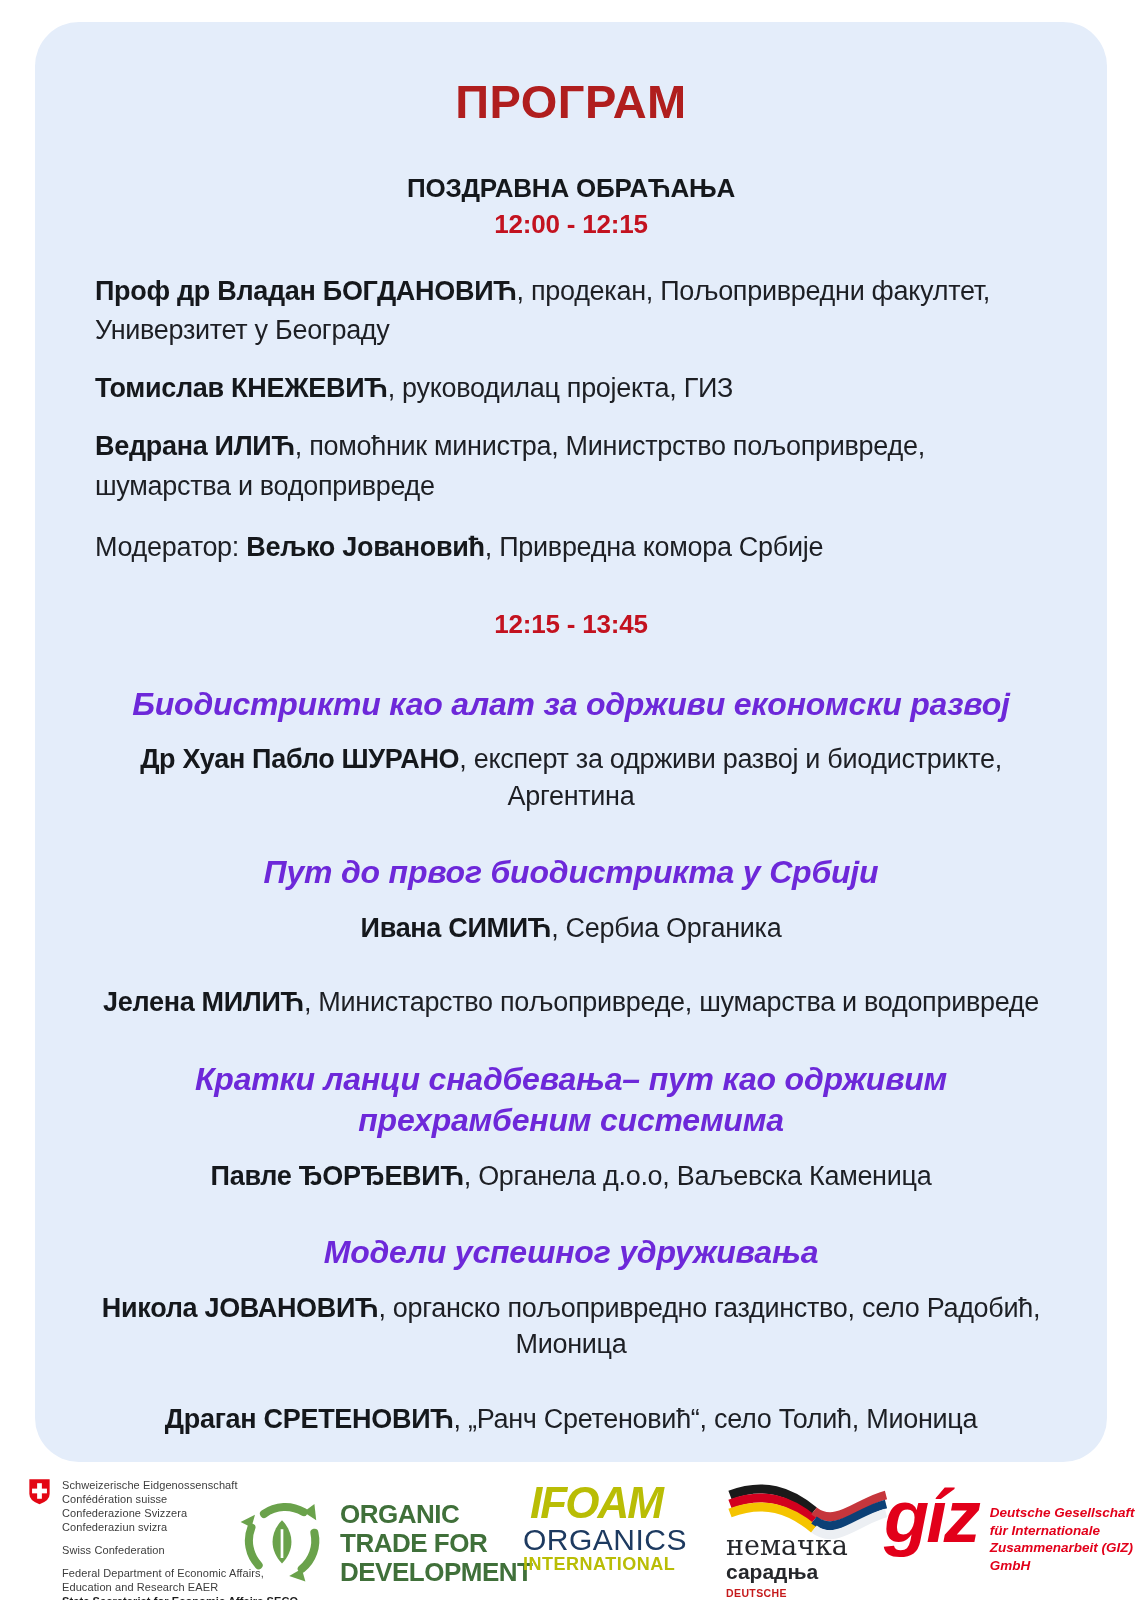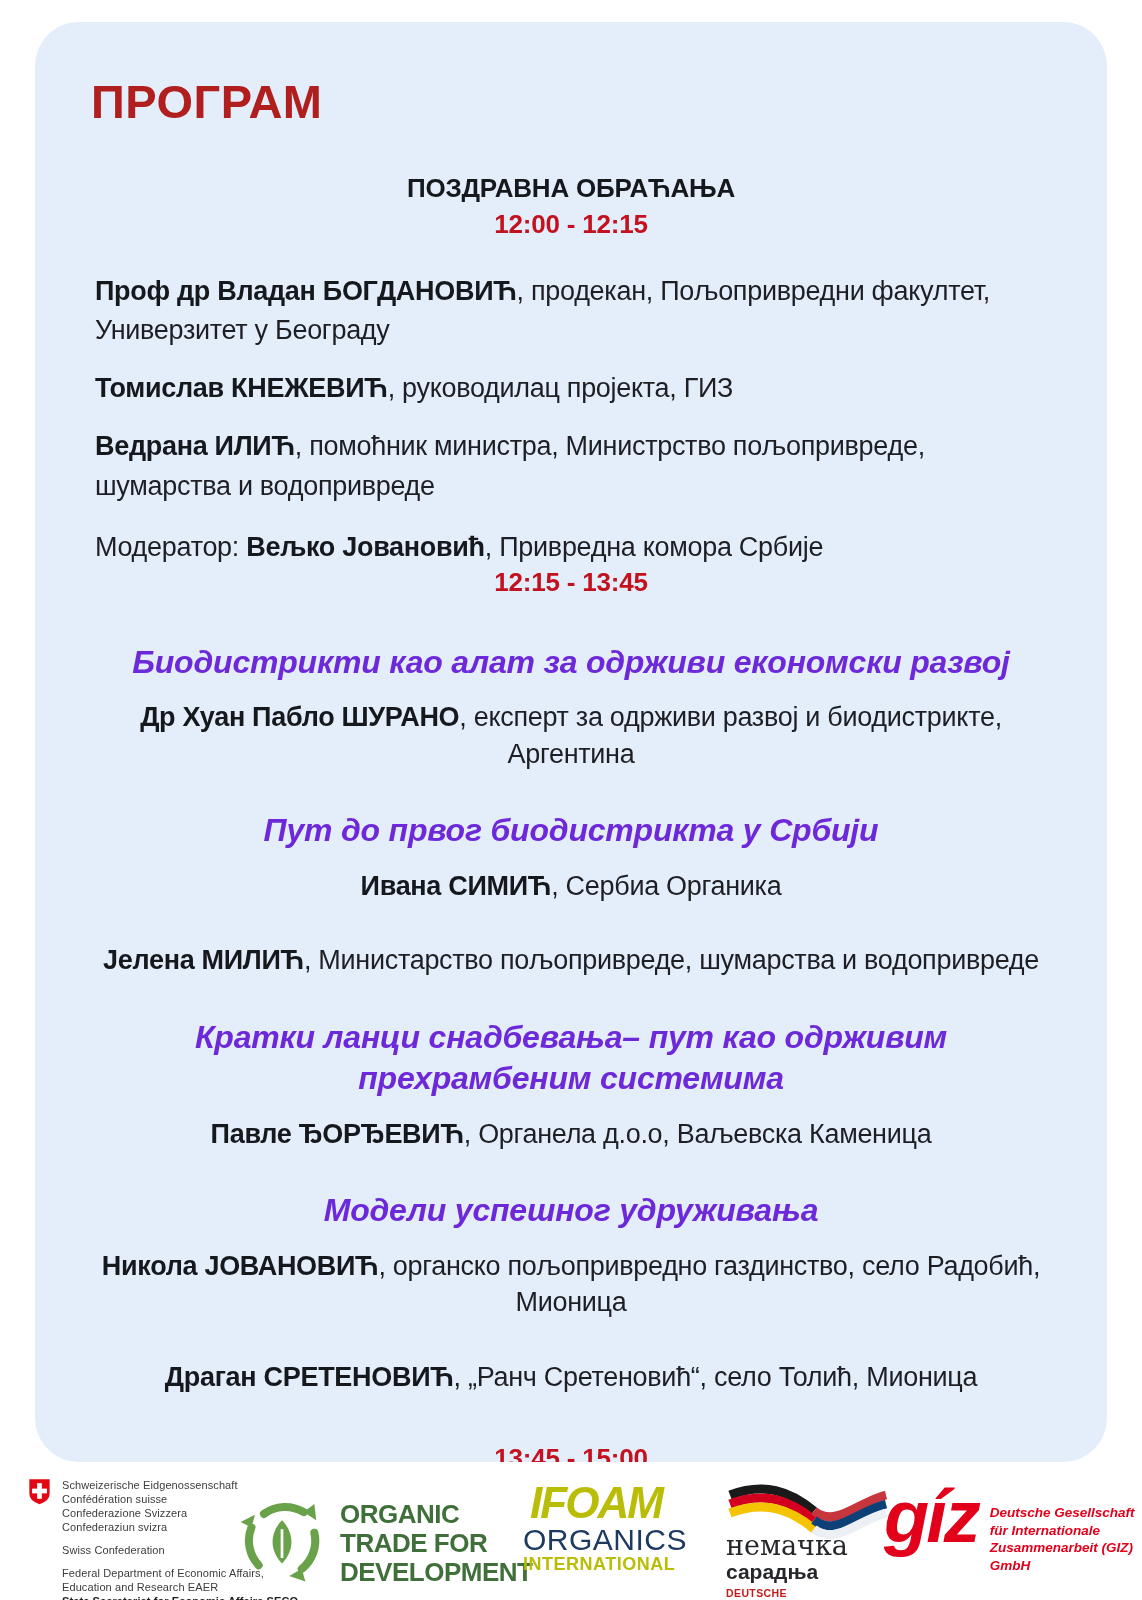"ПРОГРАМ" .title { text-align: none -> center }
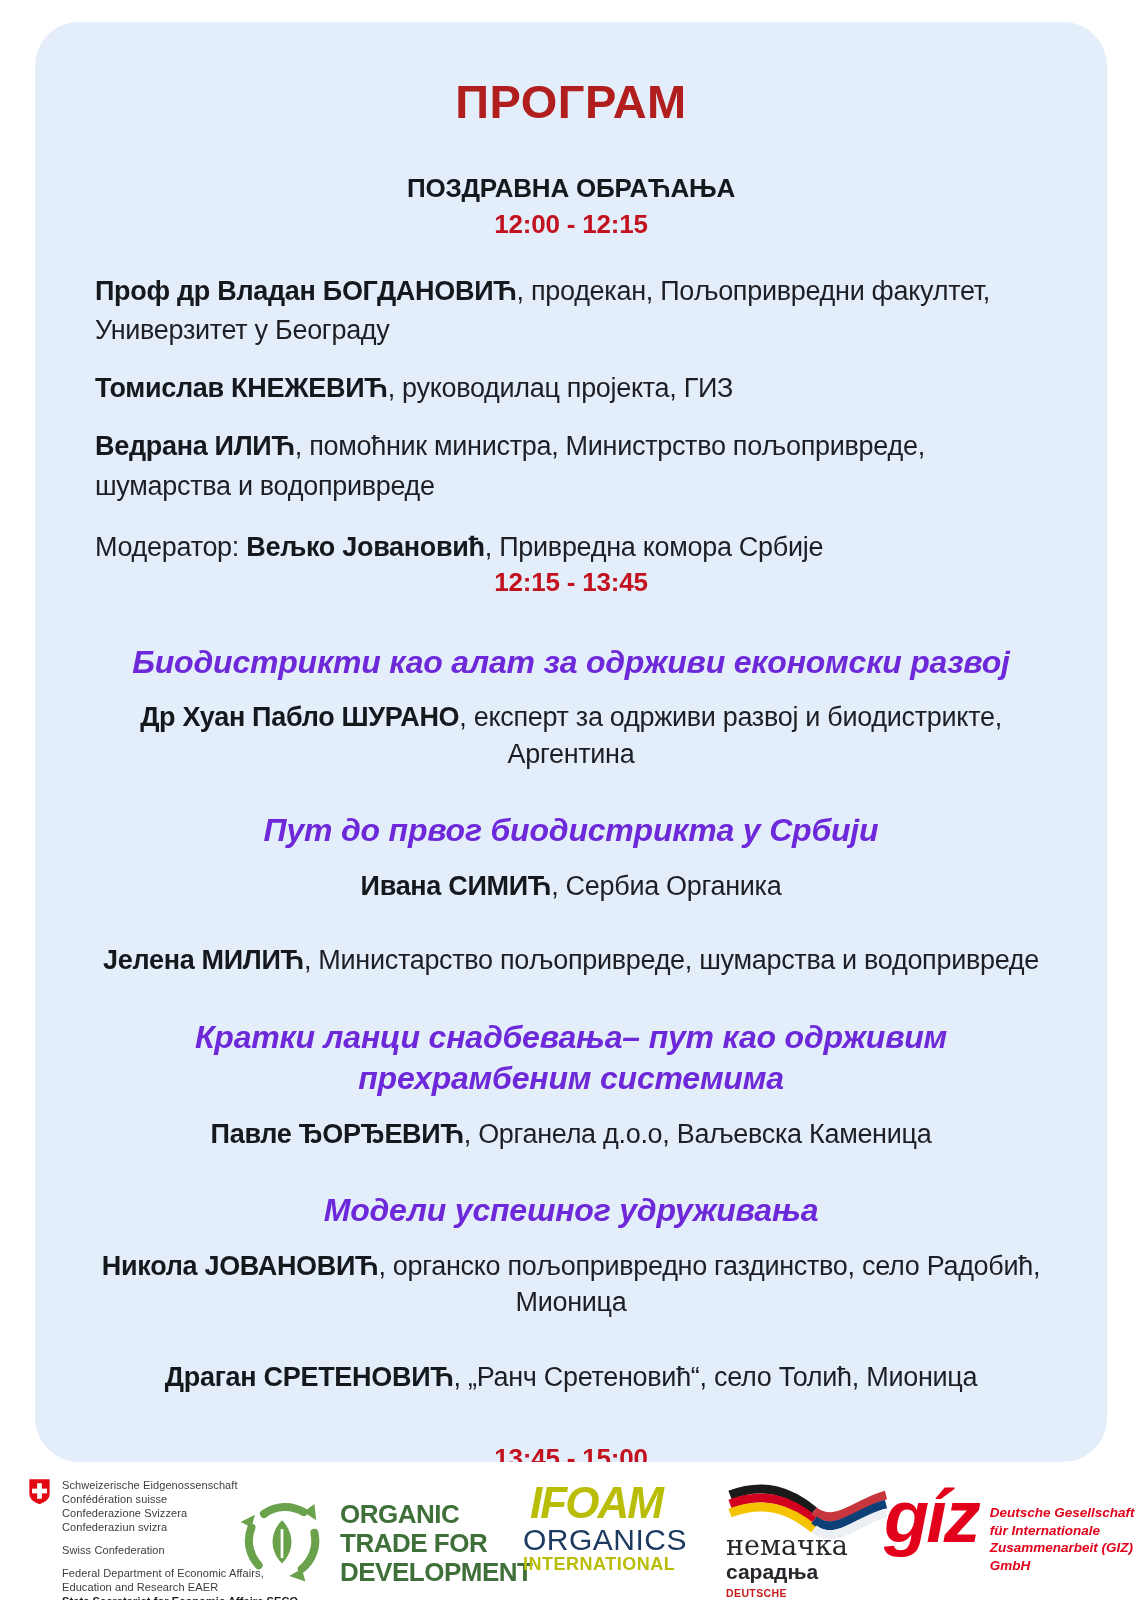"12:15 - 13:45" .time-mid { margin-top: none -> 42px }
